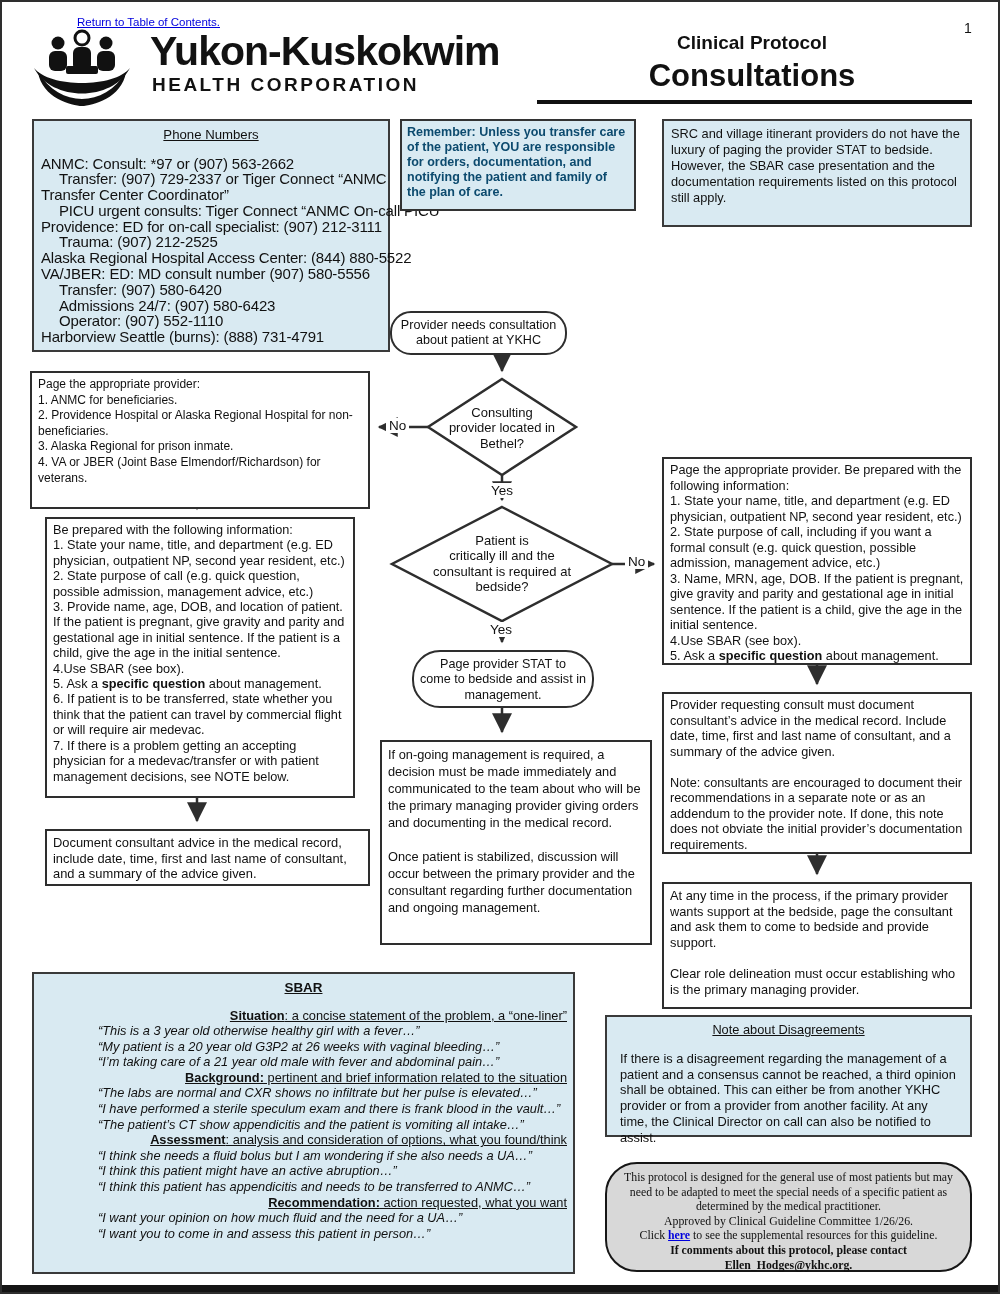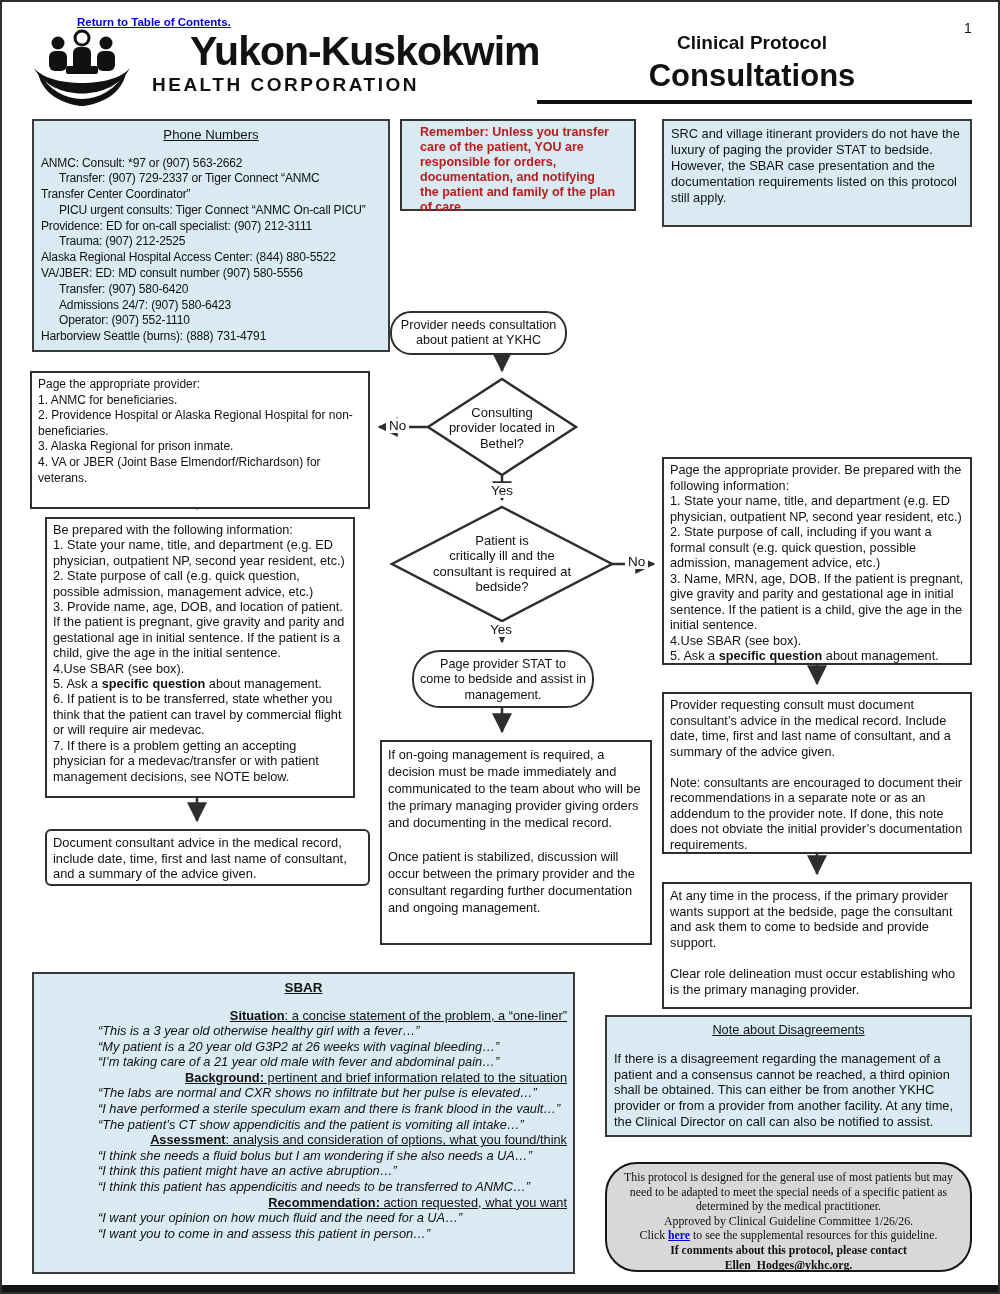"Return to Table of Contents." .toc-link { font-weight: bold -> normal }
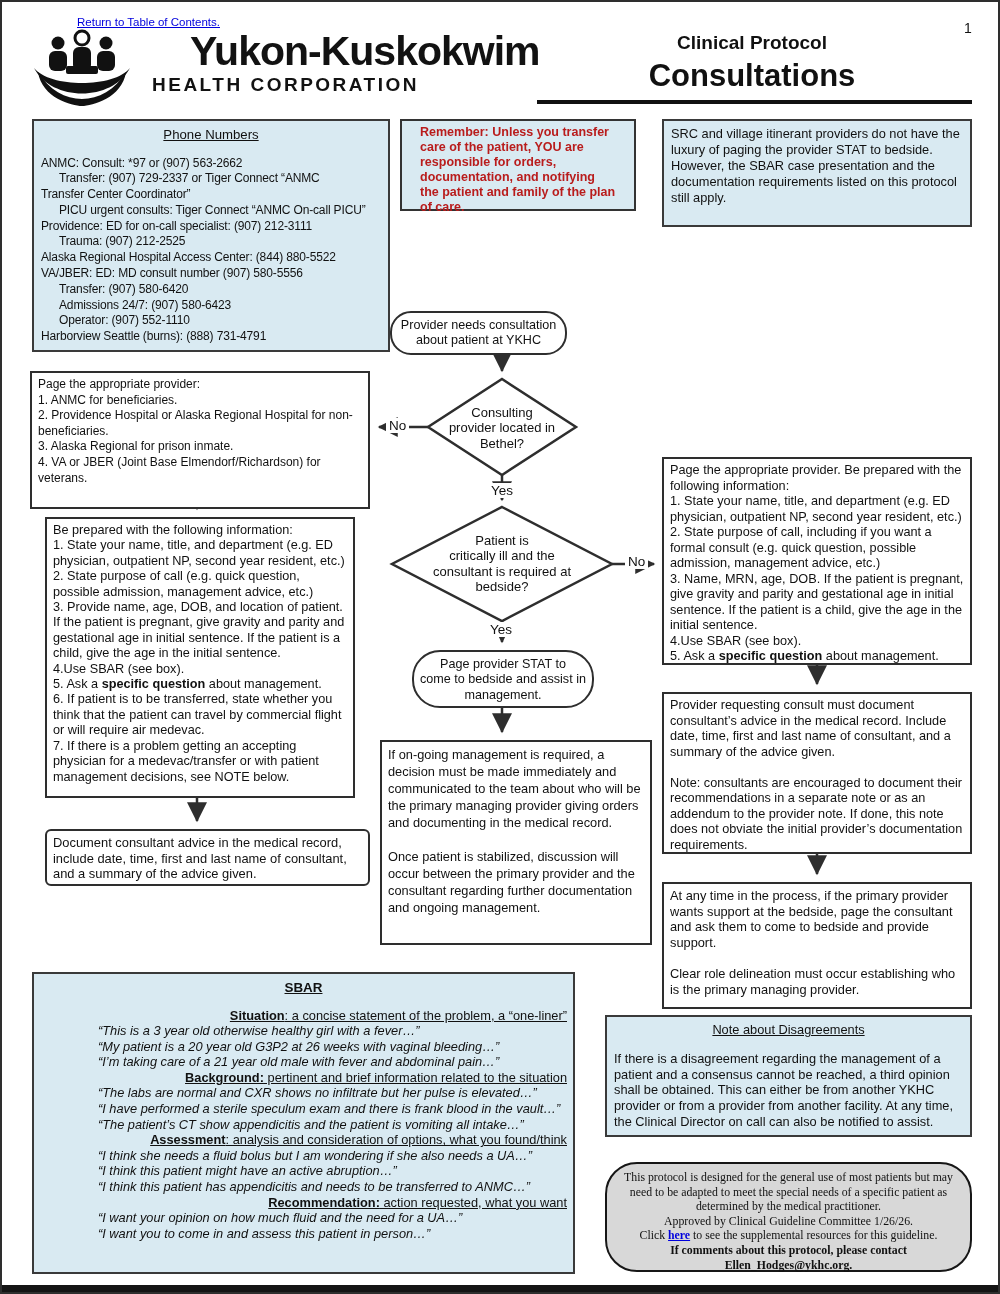"Yukon-Kuskokwim" .org1 { margin-left: 40px -> none }
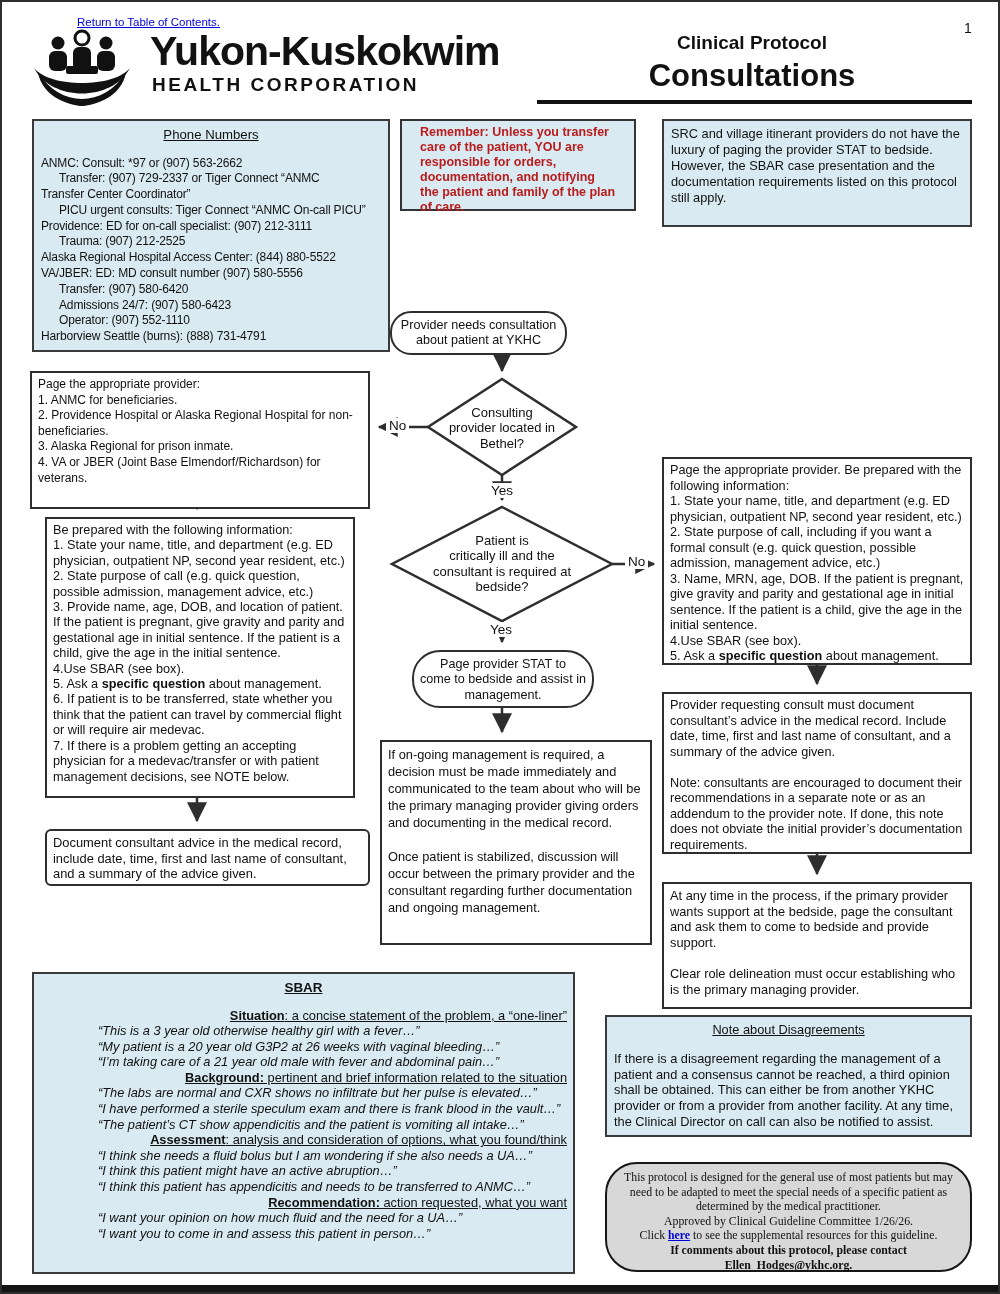"Remember: Unless you transfer care" .remember-box { color: #b91c1c -> #0c4a6e; padding: 4px 18px -> 4px 5px }
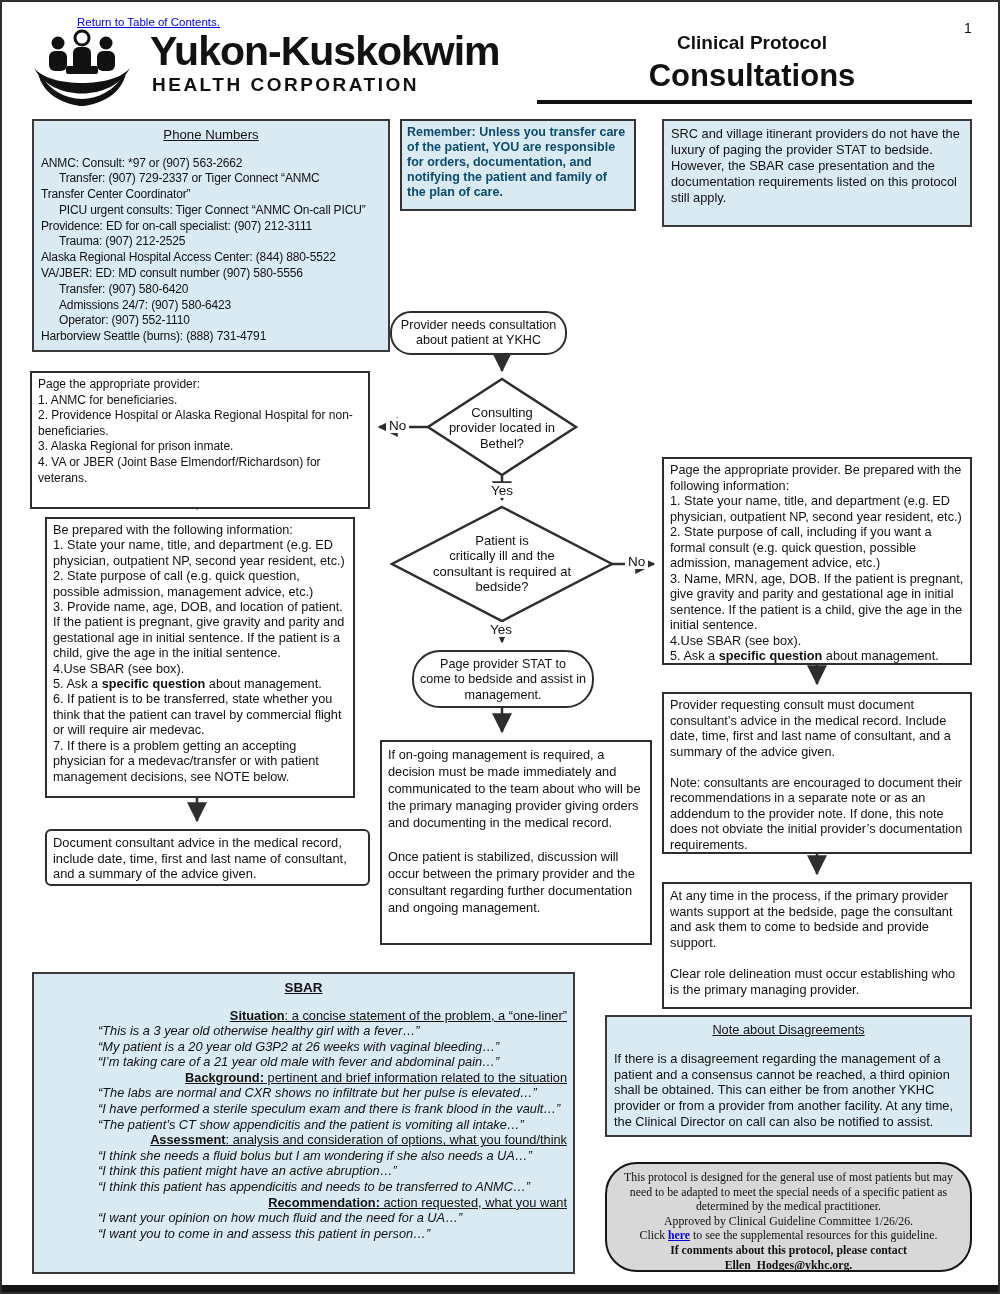"ANMC: Consult: *97 or (907)" .phone-line { font-size: 12px -> 15px }
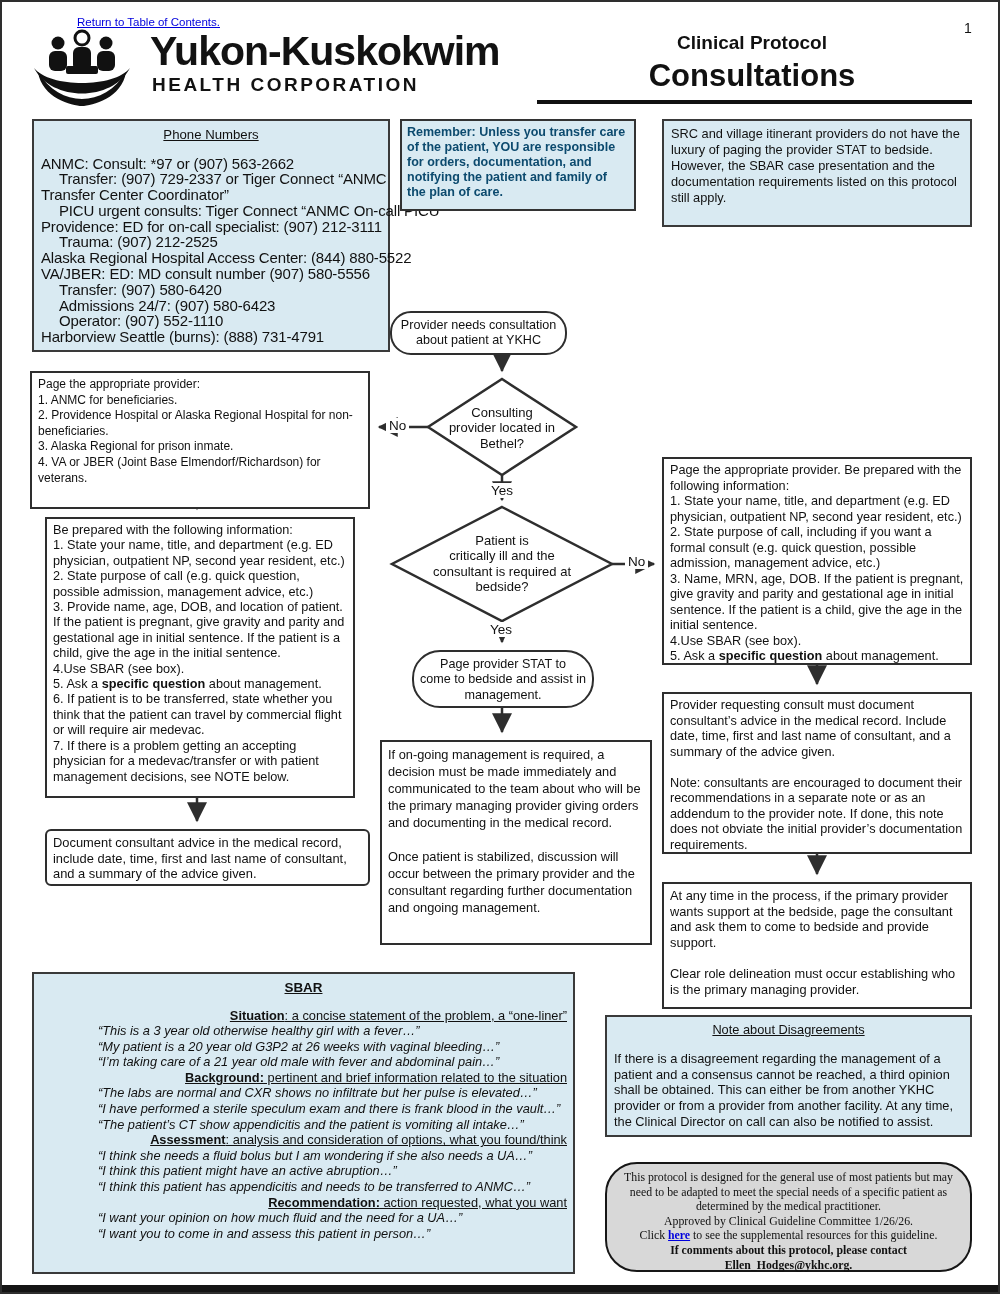"Document consultant advice in the" .doc-box { border-radius: 6px -> none }
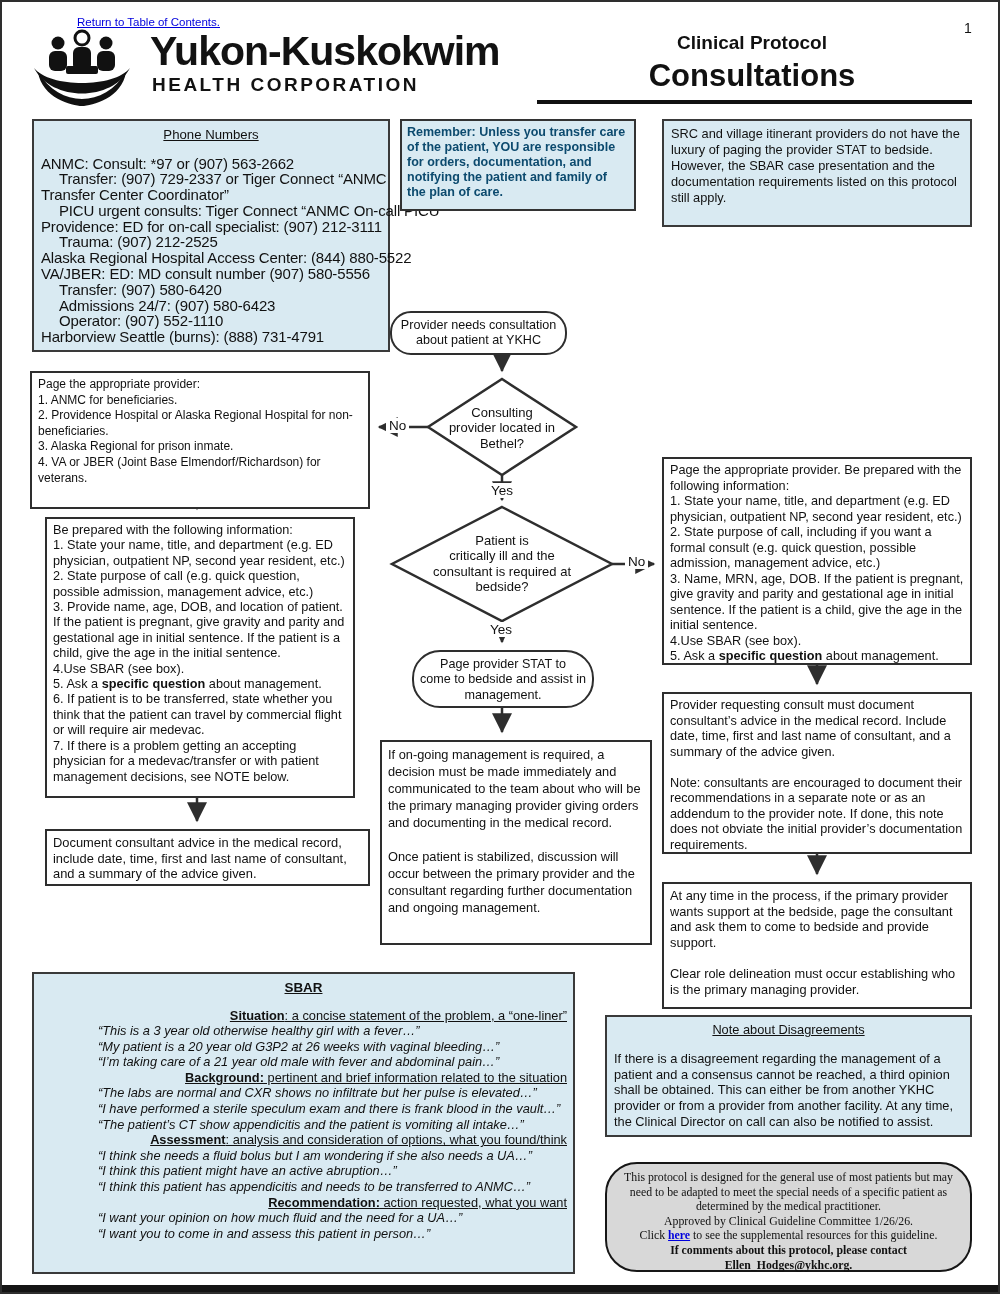"Note about Disagreements" .note-box { padding: 5px 7px -> 5px 13px }
